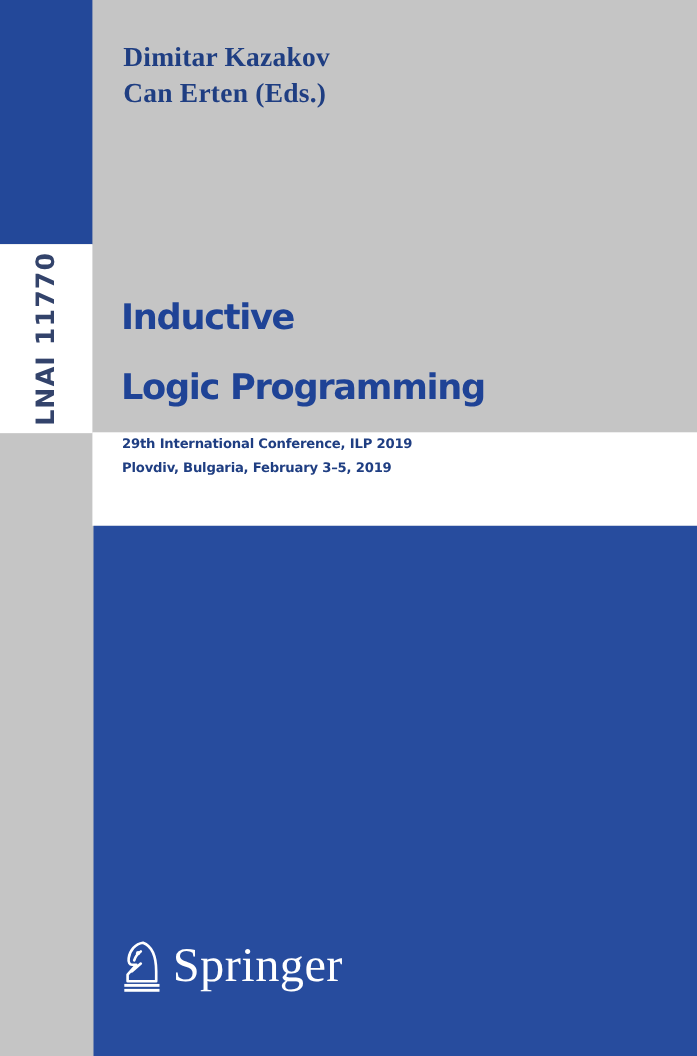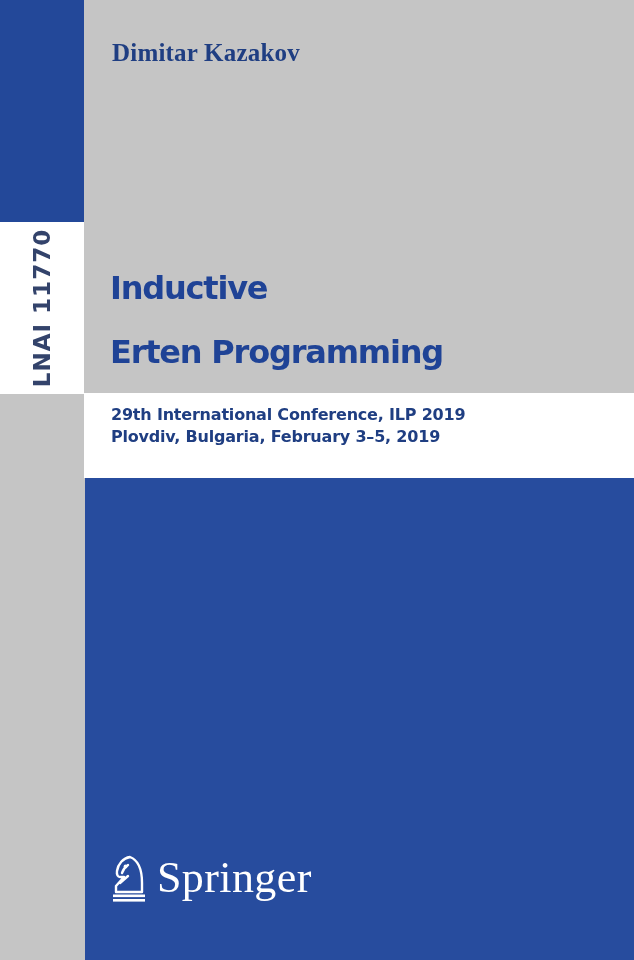"Can Erten (Eds.)" span.editor-line { html: none -> <span>Can Erten (Eds.)</span> }
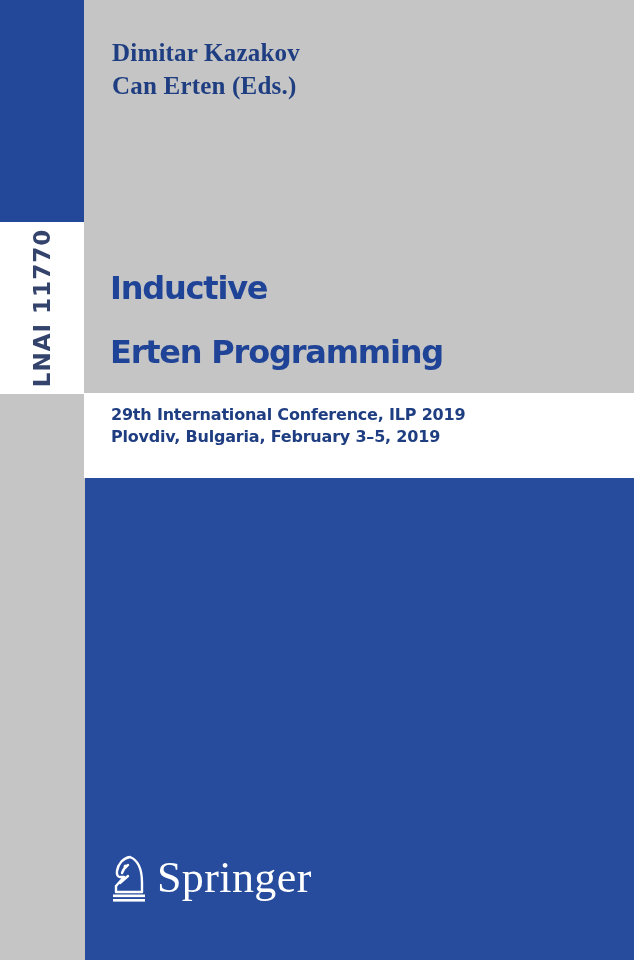"Erten Programming" span.title-line { text: Erten -> Logic }
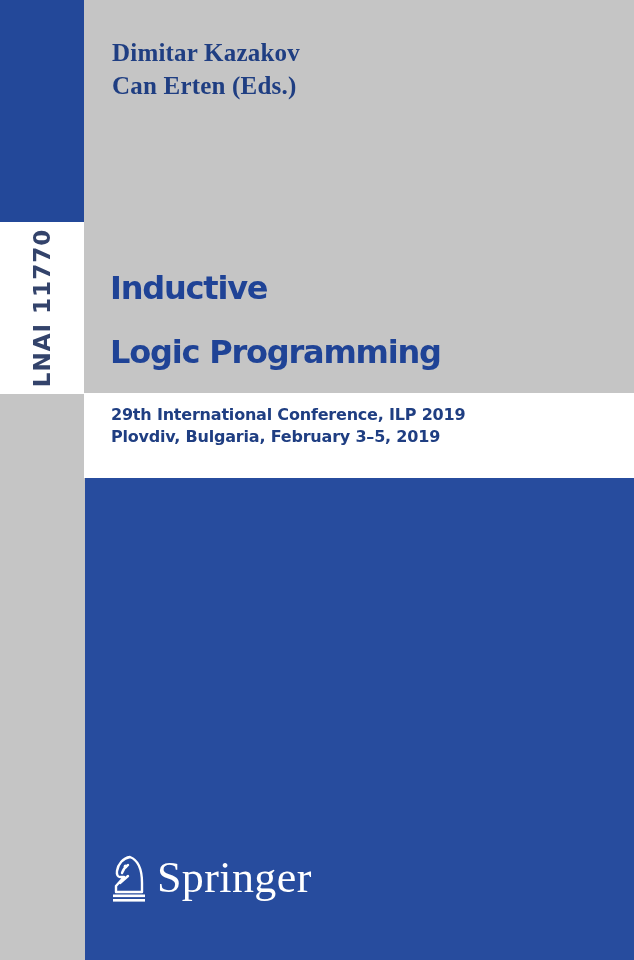"29th International Conference, ILP 2019" .subtitle { font-size: 16px -> 12px; top: 404px -> 392px }
